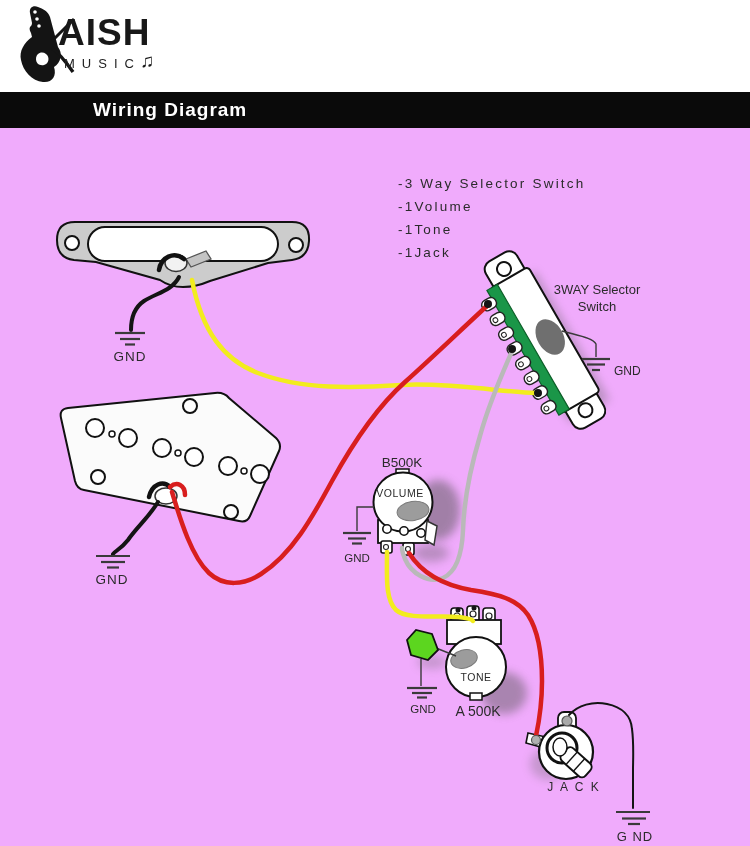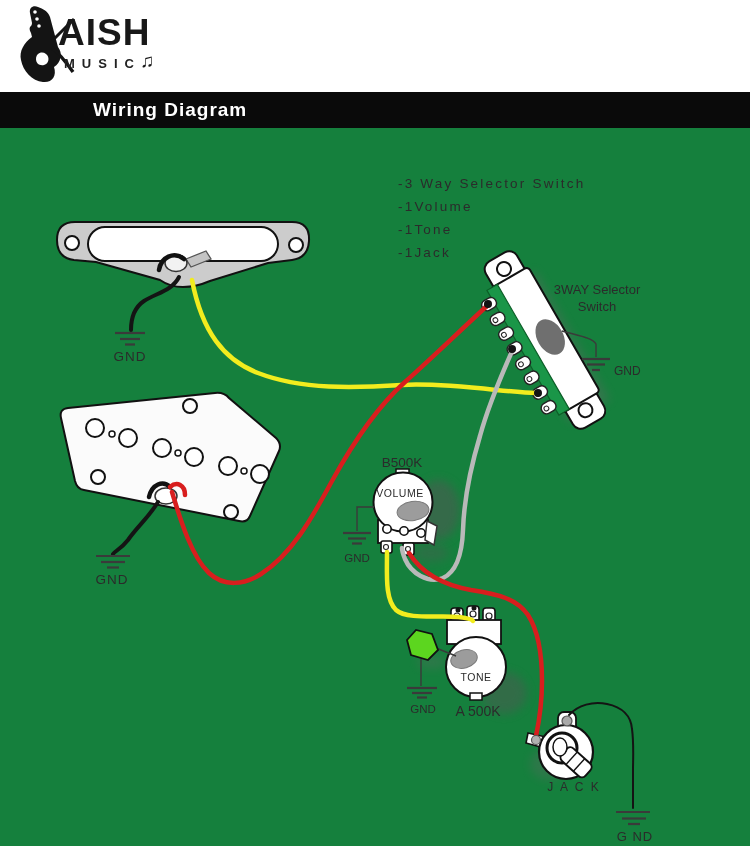"AISH" .page { background: #15803d -> #f0abfc }
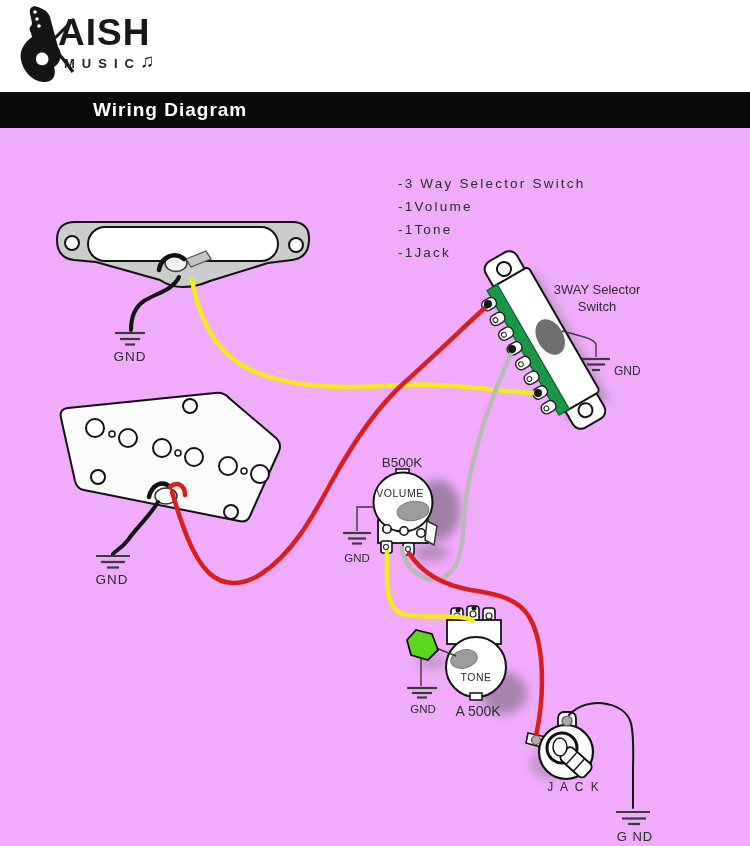"MUSIC" .brand-sub { font-weight: 700 -> 400 }
